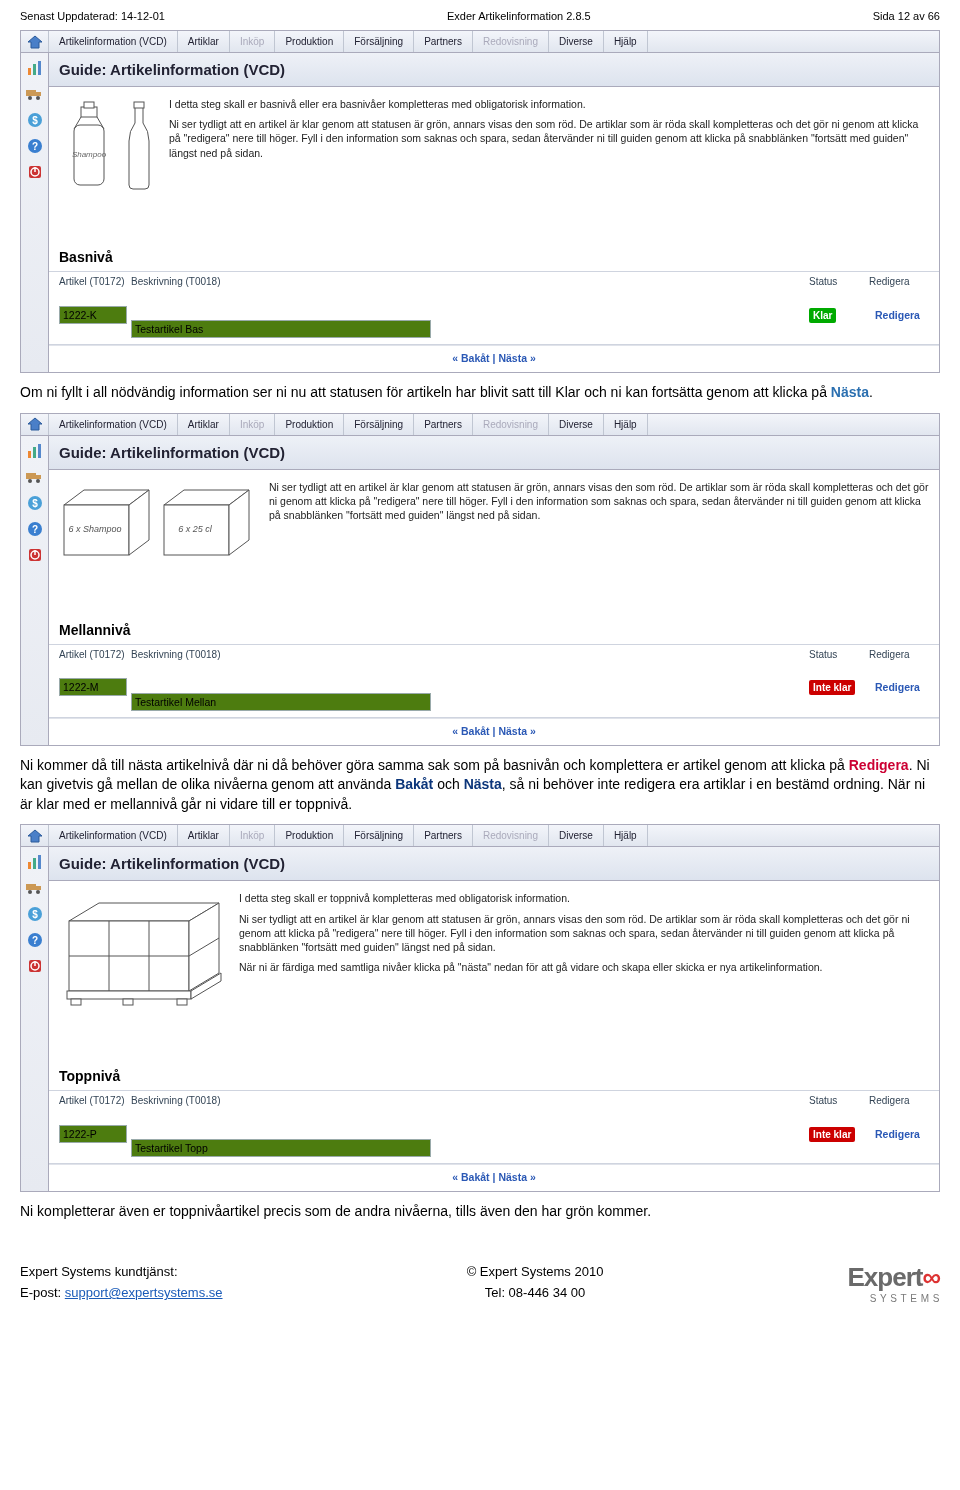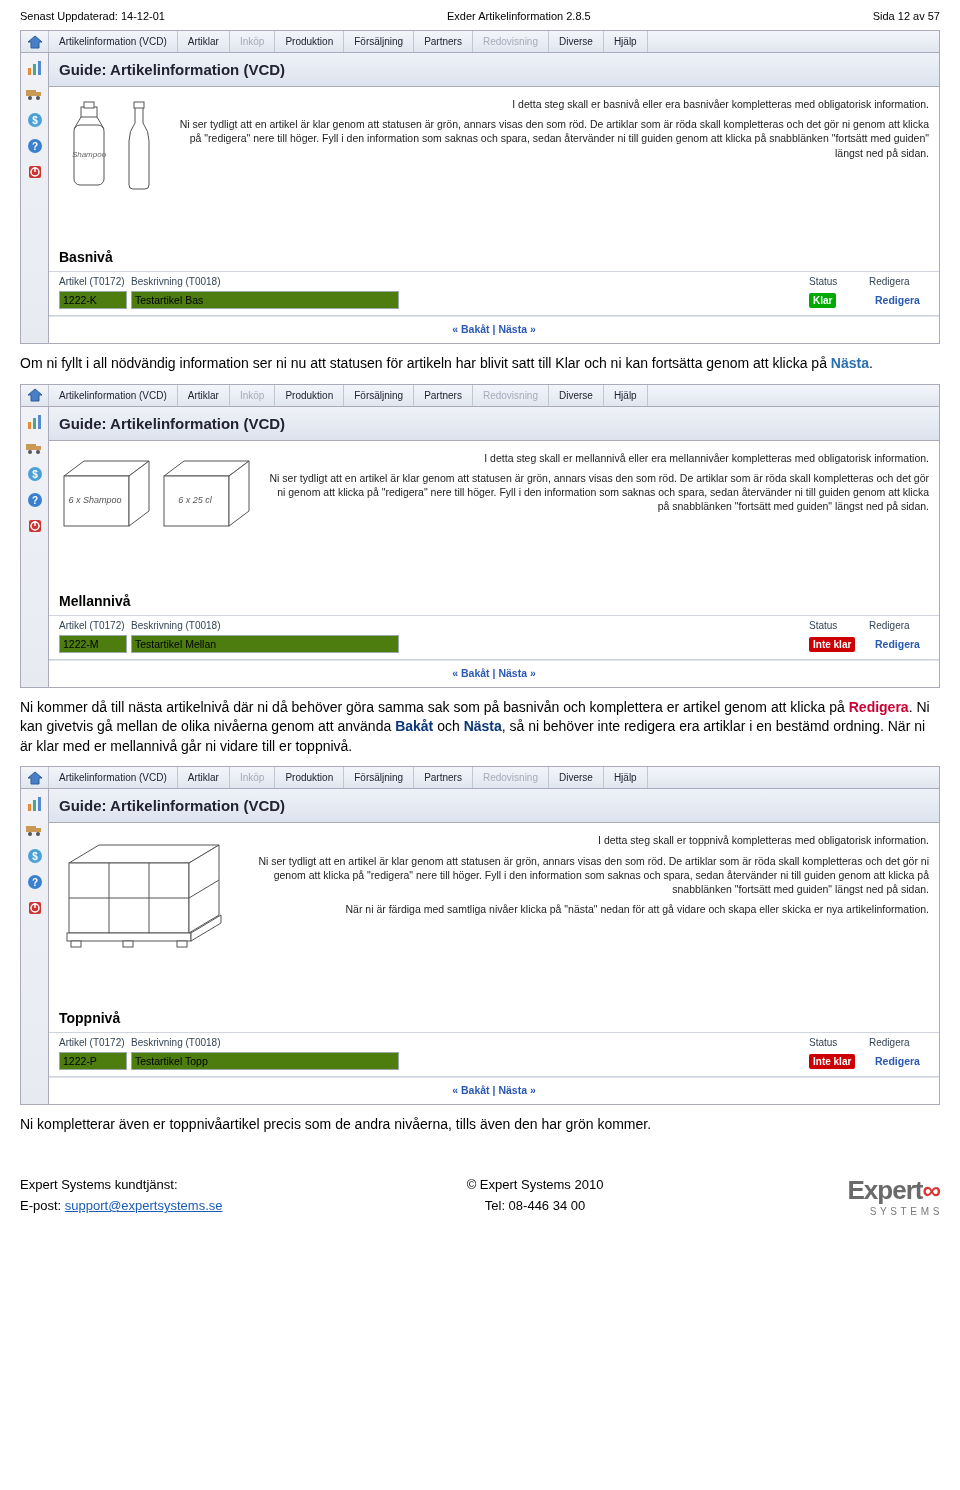"Sida 12 av 57" span { text: 57 -> 66 }
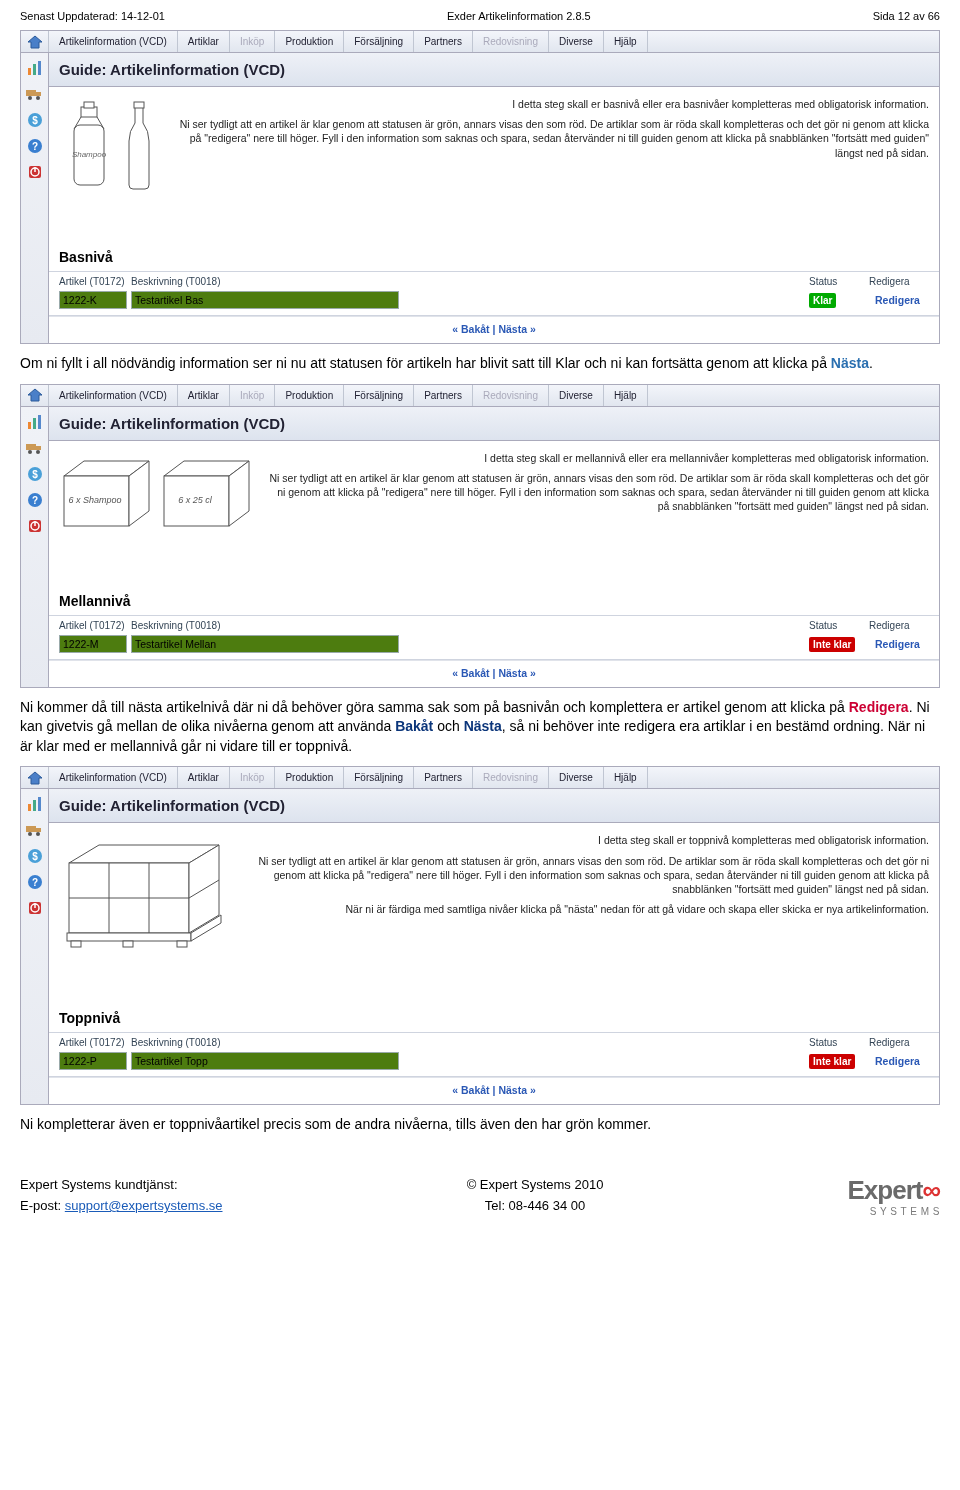"I detta steg skall er" .info p { text-align: right -> none }
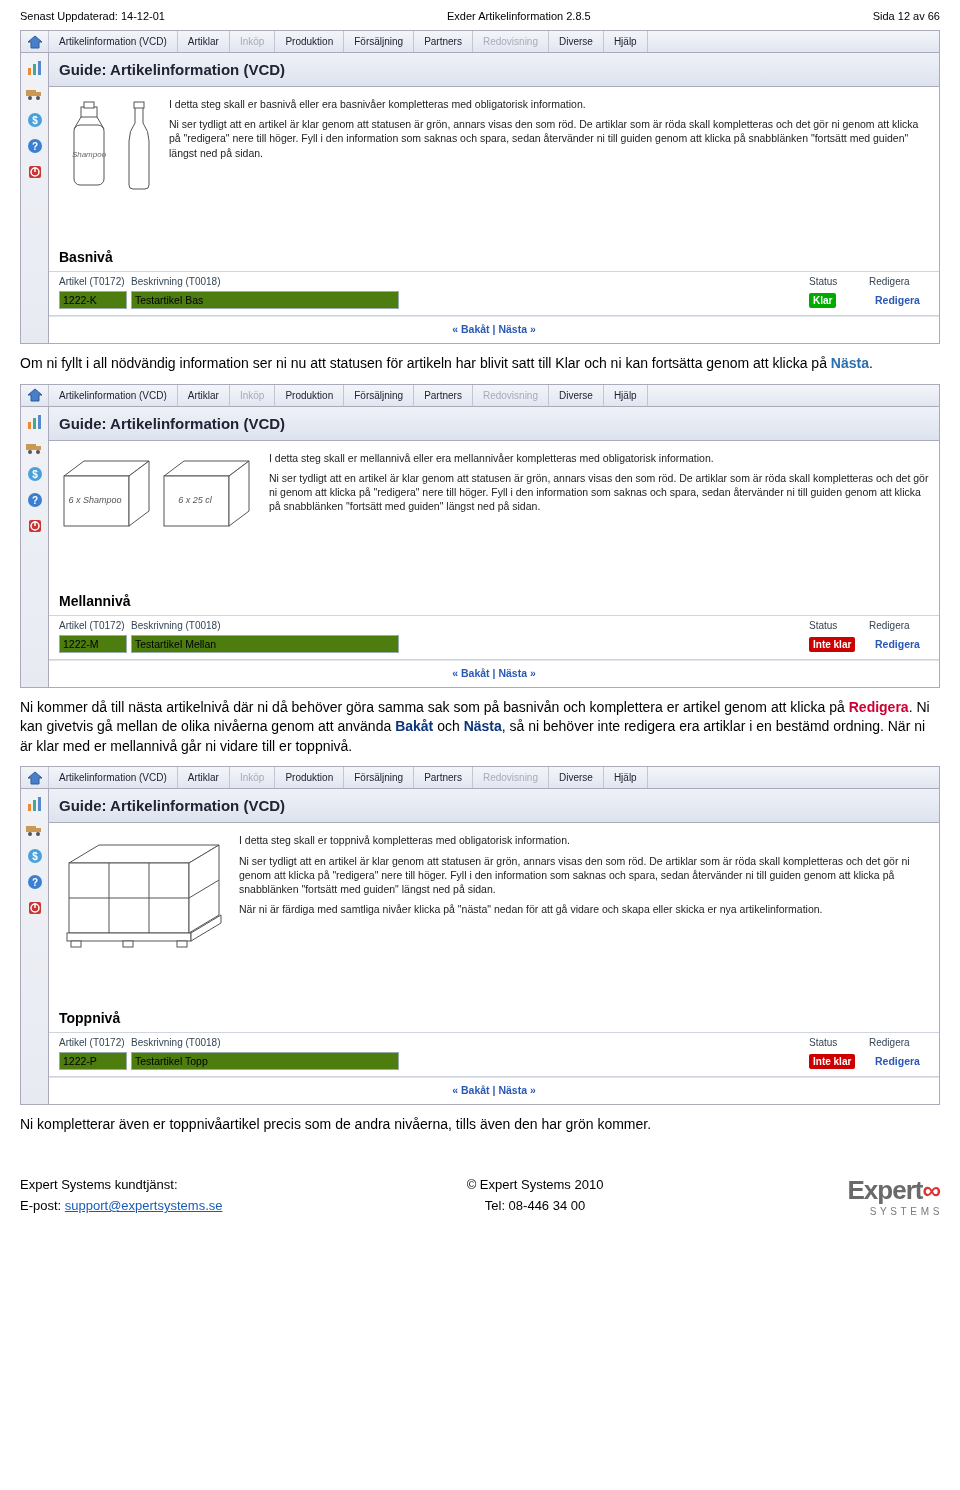"Testartikel Bas" .tf.b { margin-top: none -> 29px; width: 268px -> 300px }
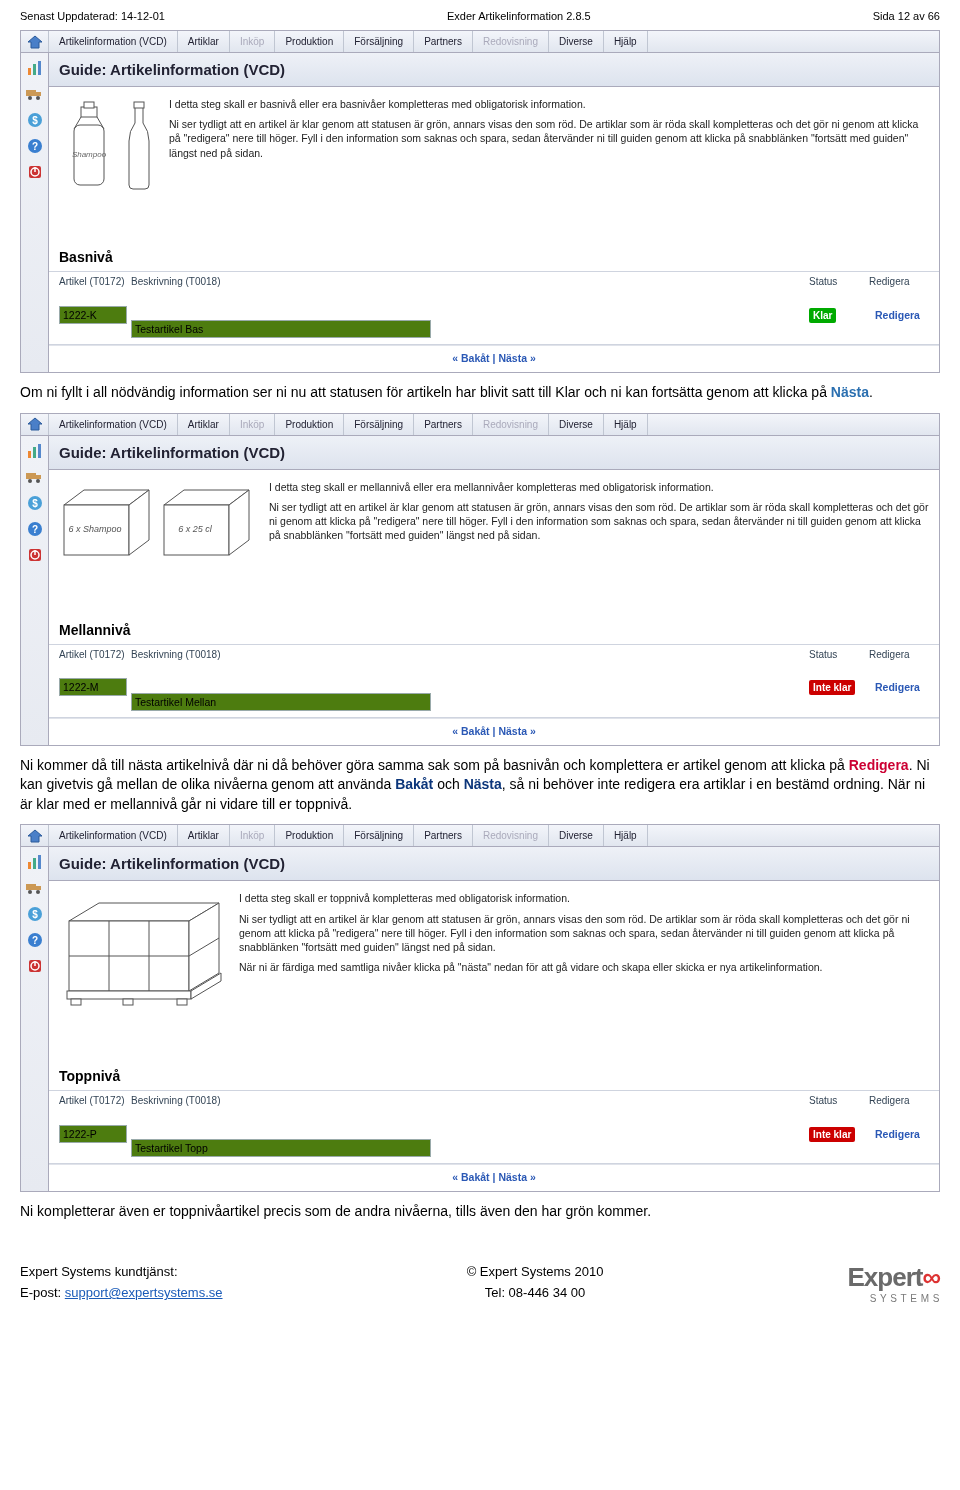"I detta steg skall er mellannivå" p { html: <p>I detta steg skall er mellannivå eller era mellannivåer kompletteras med obligatorisk information.</p> -> none }
